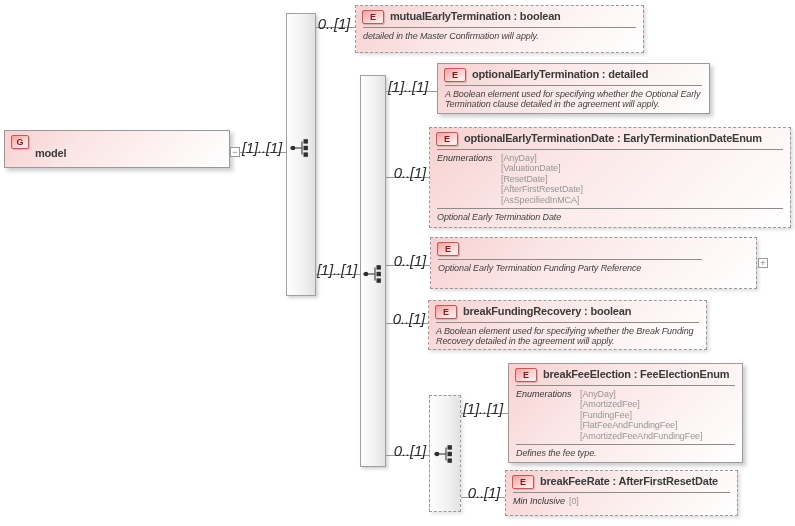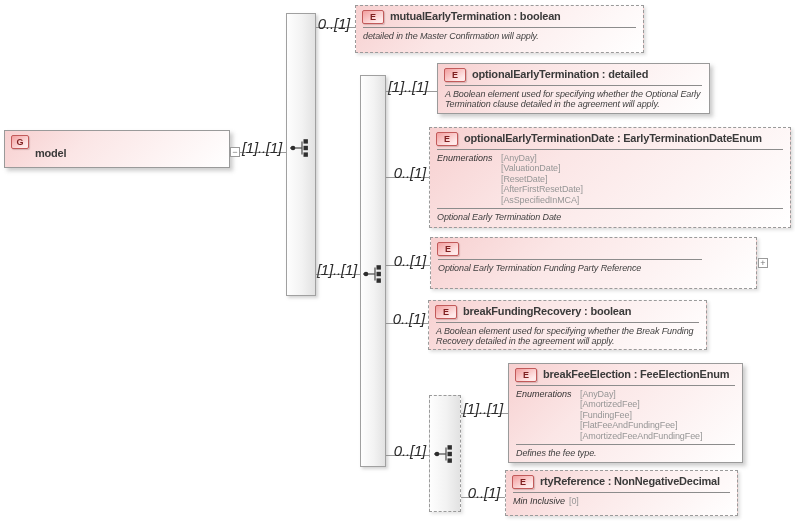"rtyReference : NonNegativeDecimal" span.title { text: rtyReference : NonNegativeDecimal -> breakFeeRate : AfterFirstResetDate }
